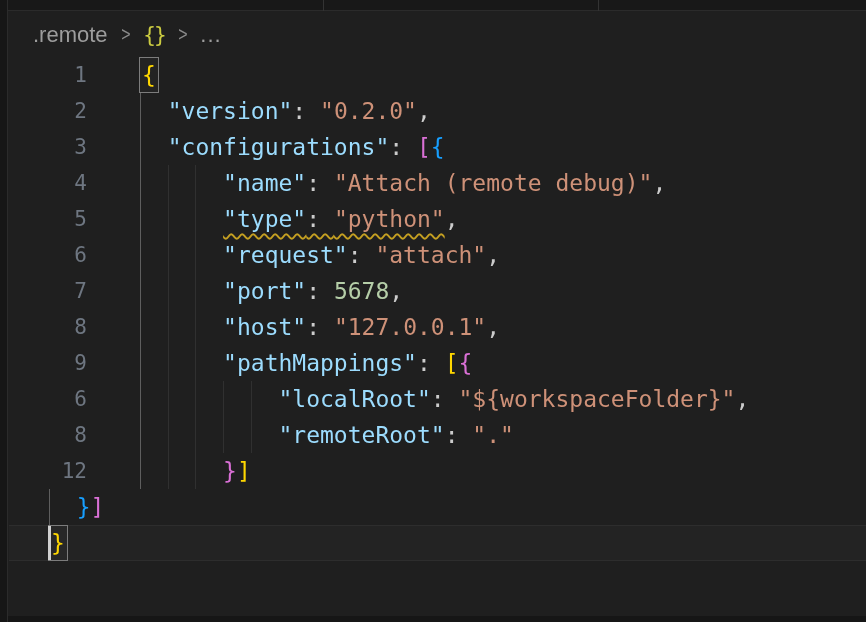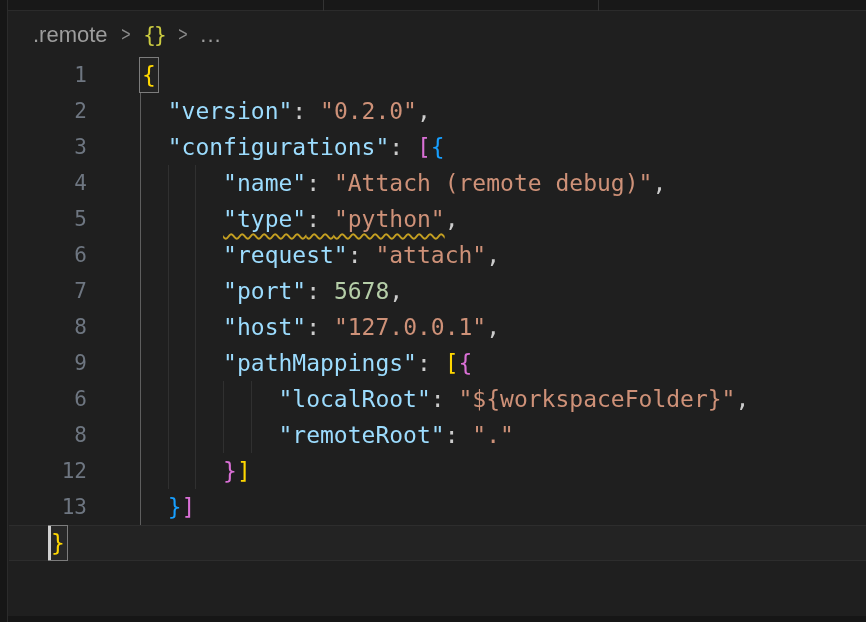"13" div.gutter { html: <div>13</div> -> none }
